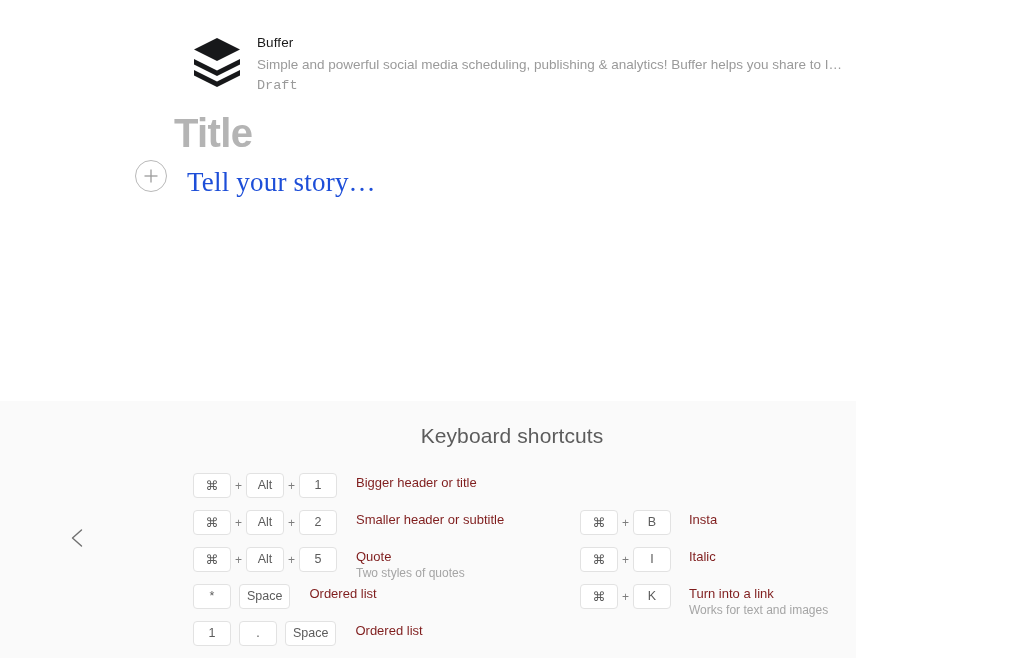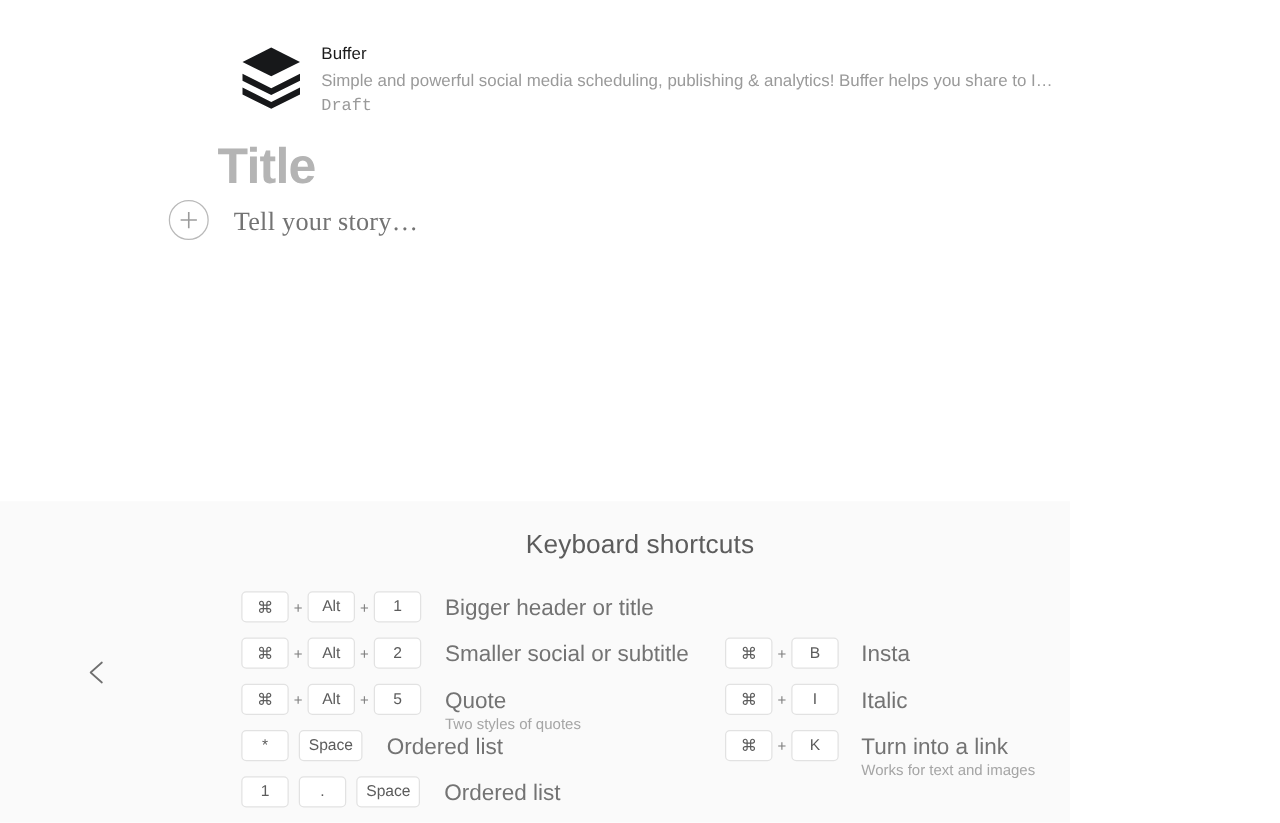"Tell your story…" .doc-body { color: #737373 -> #1d4ed8; font-size: 21px -> 27px }
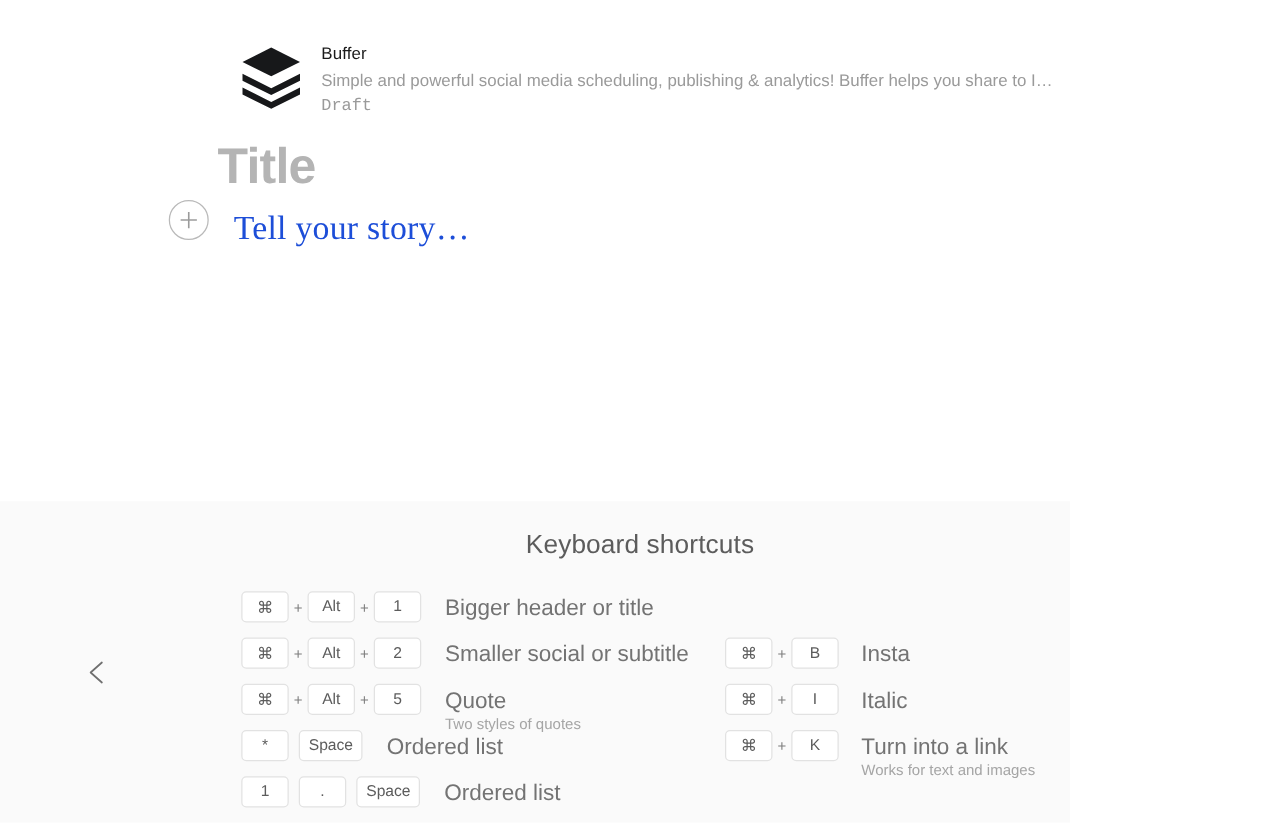"Bigger header or title" .label-main { color: #737373 -> #7f1d1d; font-size: 18px -> 13px }
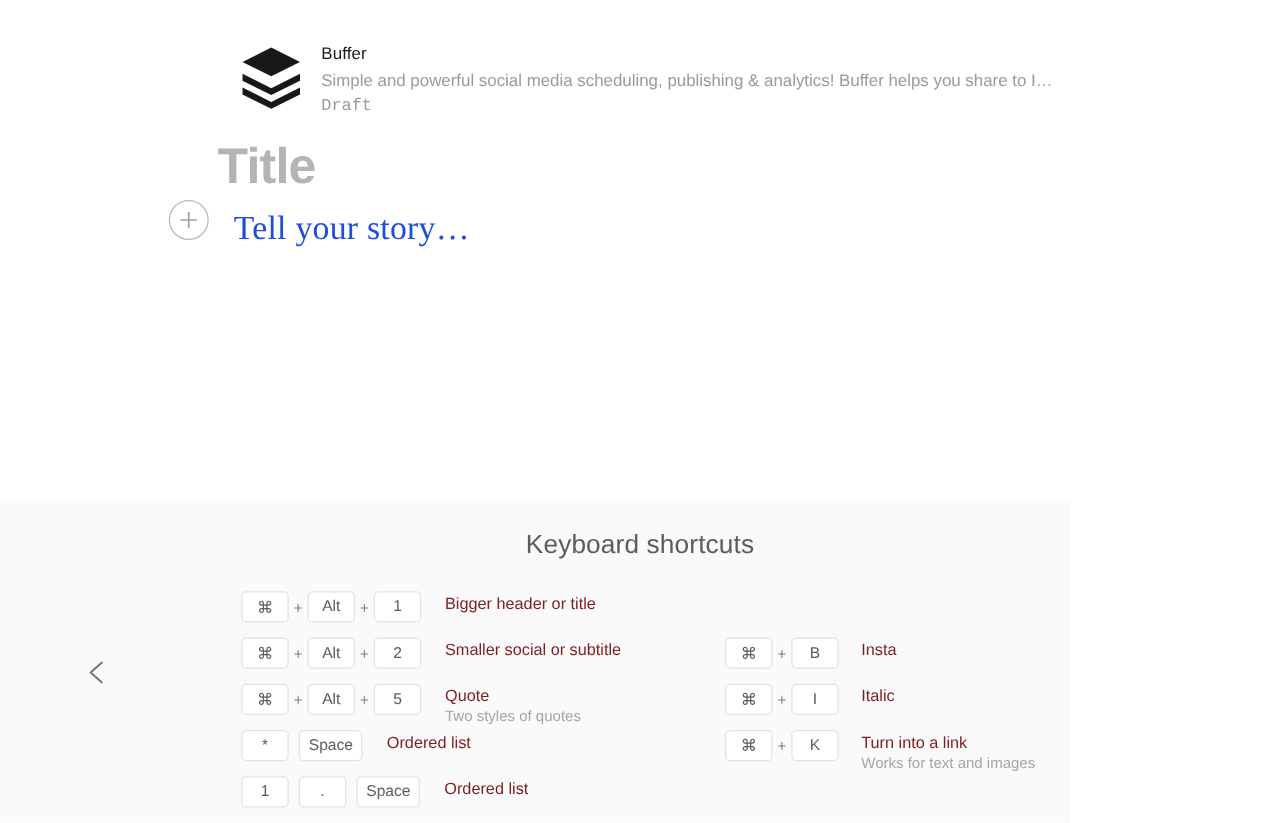"Smaller social or subtitle" span.label-main { text: social -> header }
